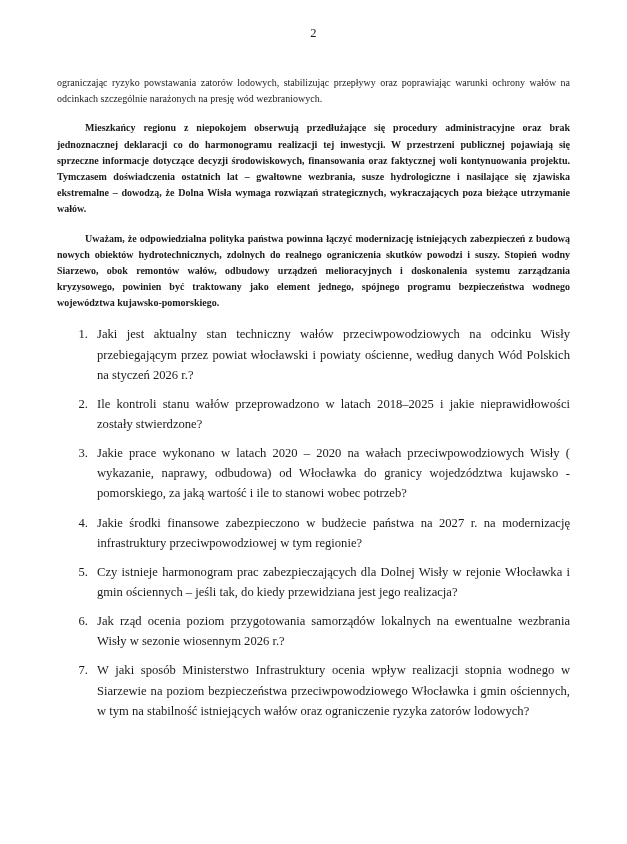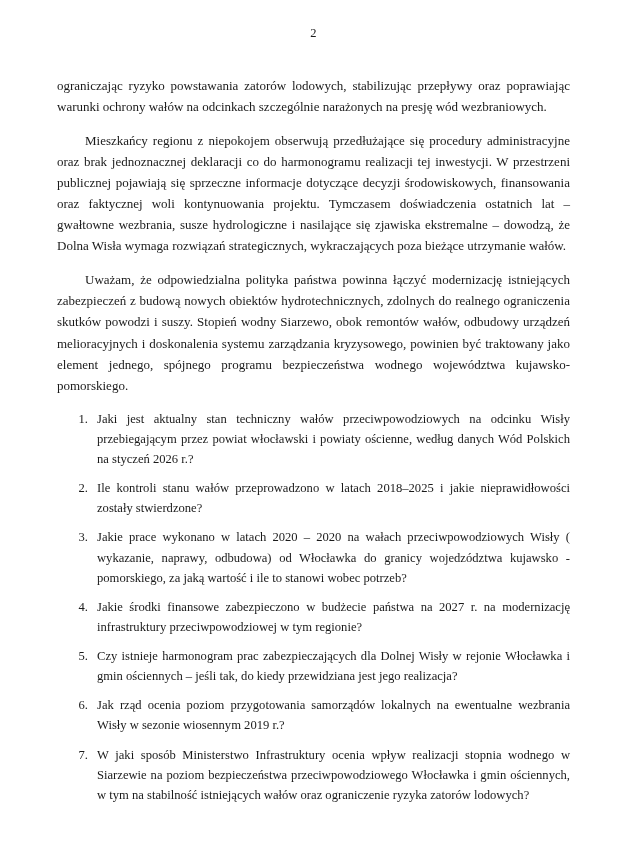"ograniczając ryzyko powstawania zatorów" .para { font-size: 13px -> 10px }
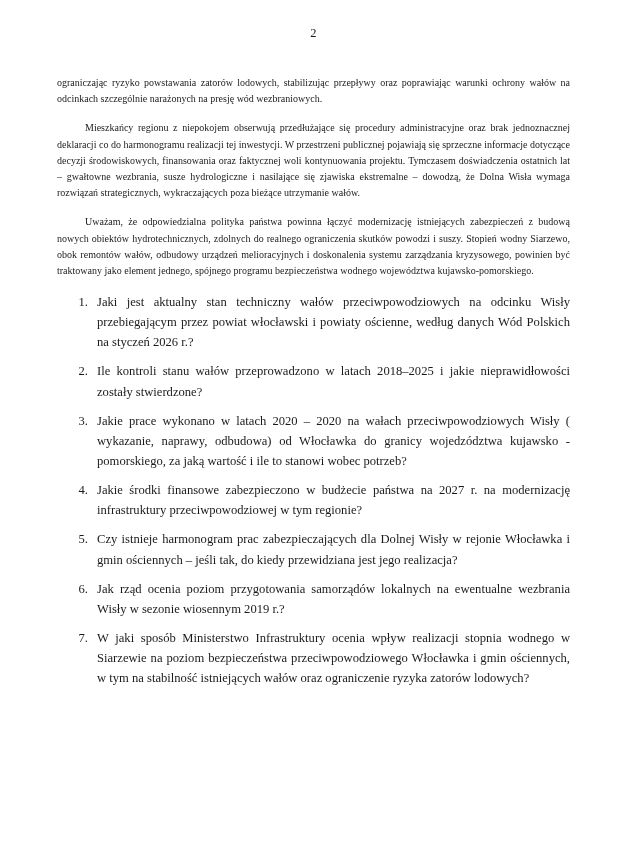"Mieszkańcy regionu z niepokojem" .para.indent { font-weight: none -> bold }
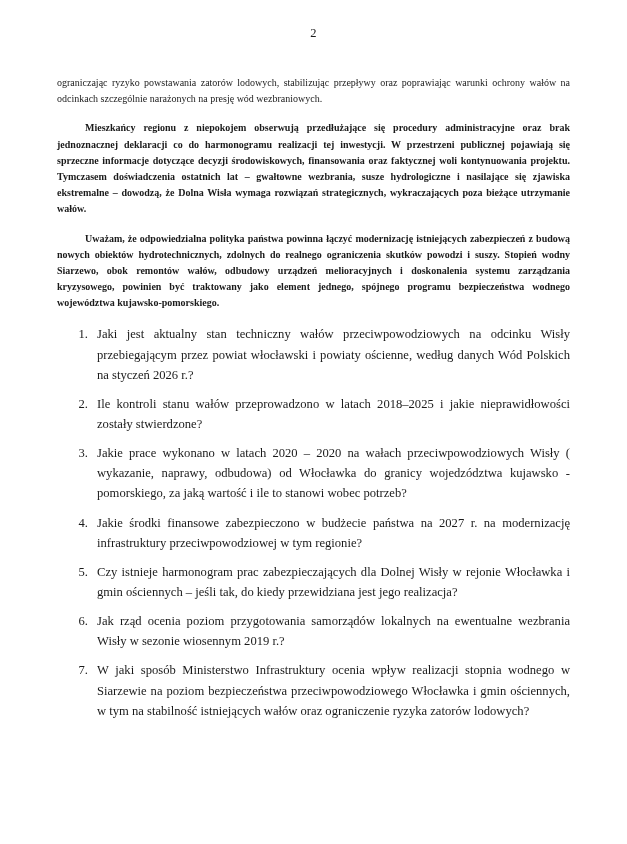"Jak rząd ocenia poziom przygotowania" li { text: 2019 -> 2026 }
